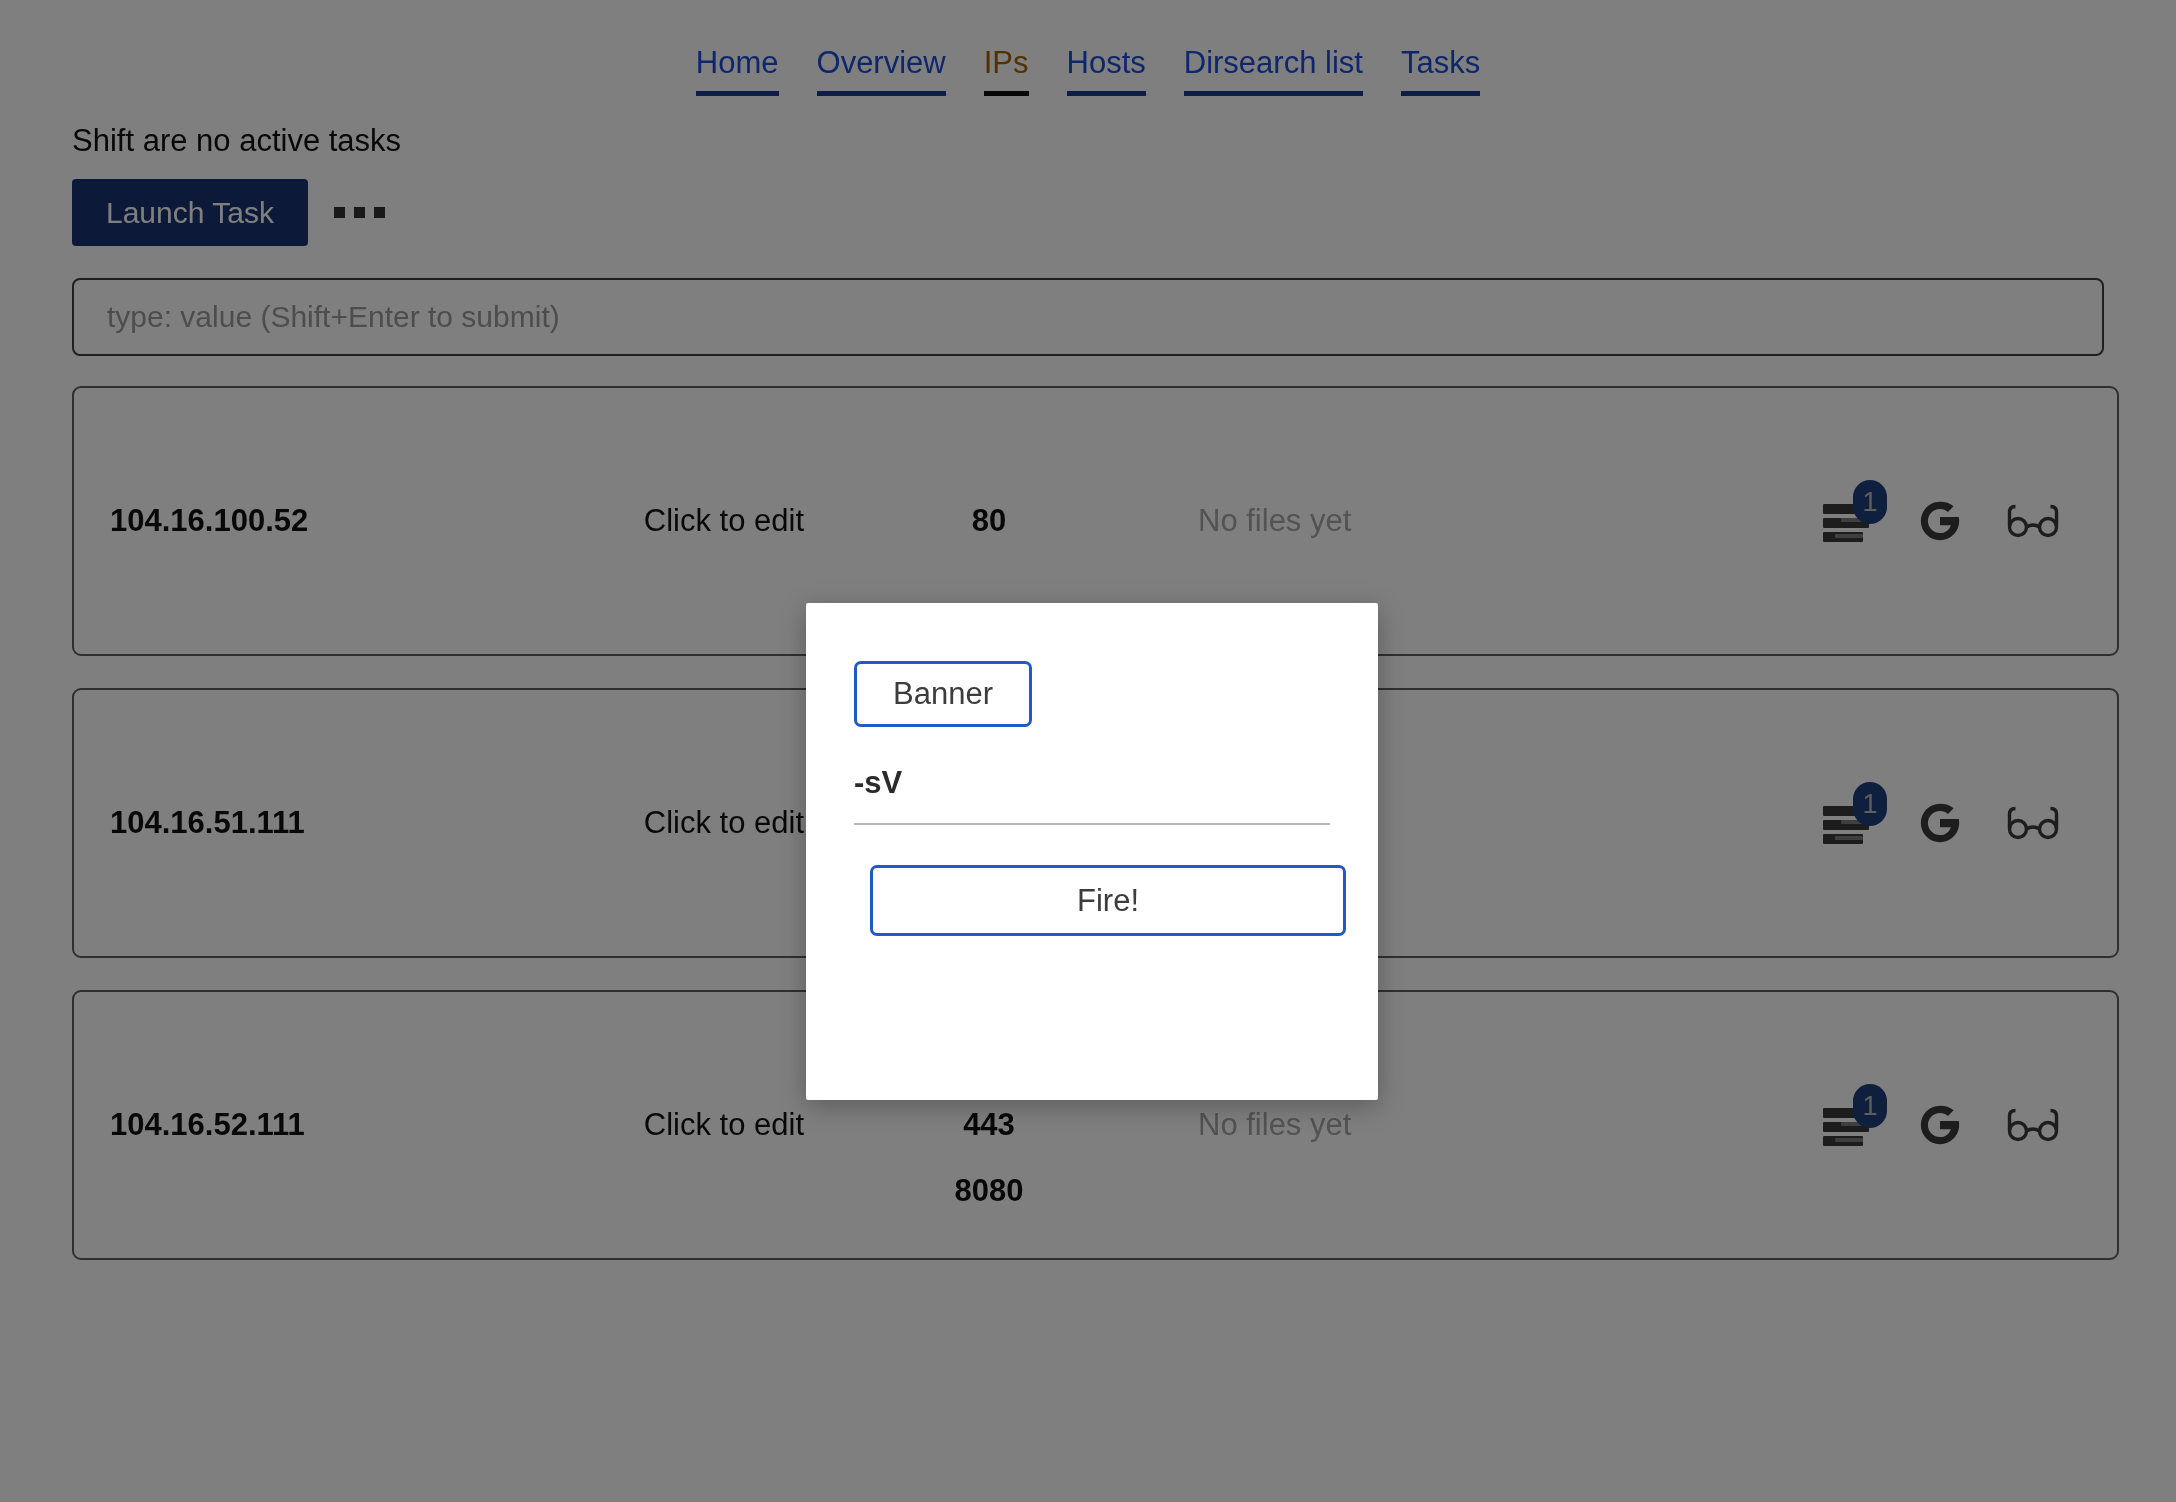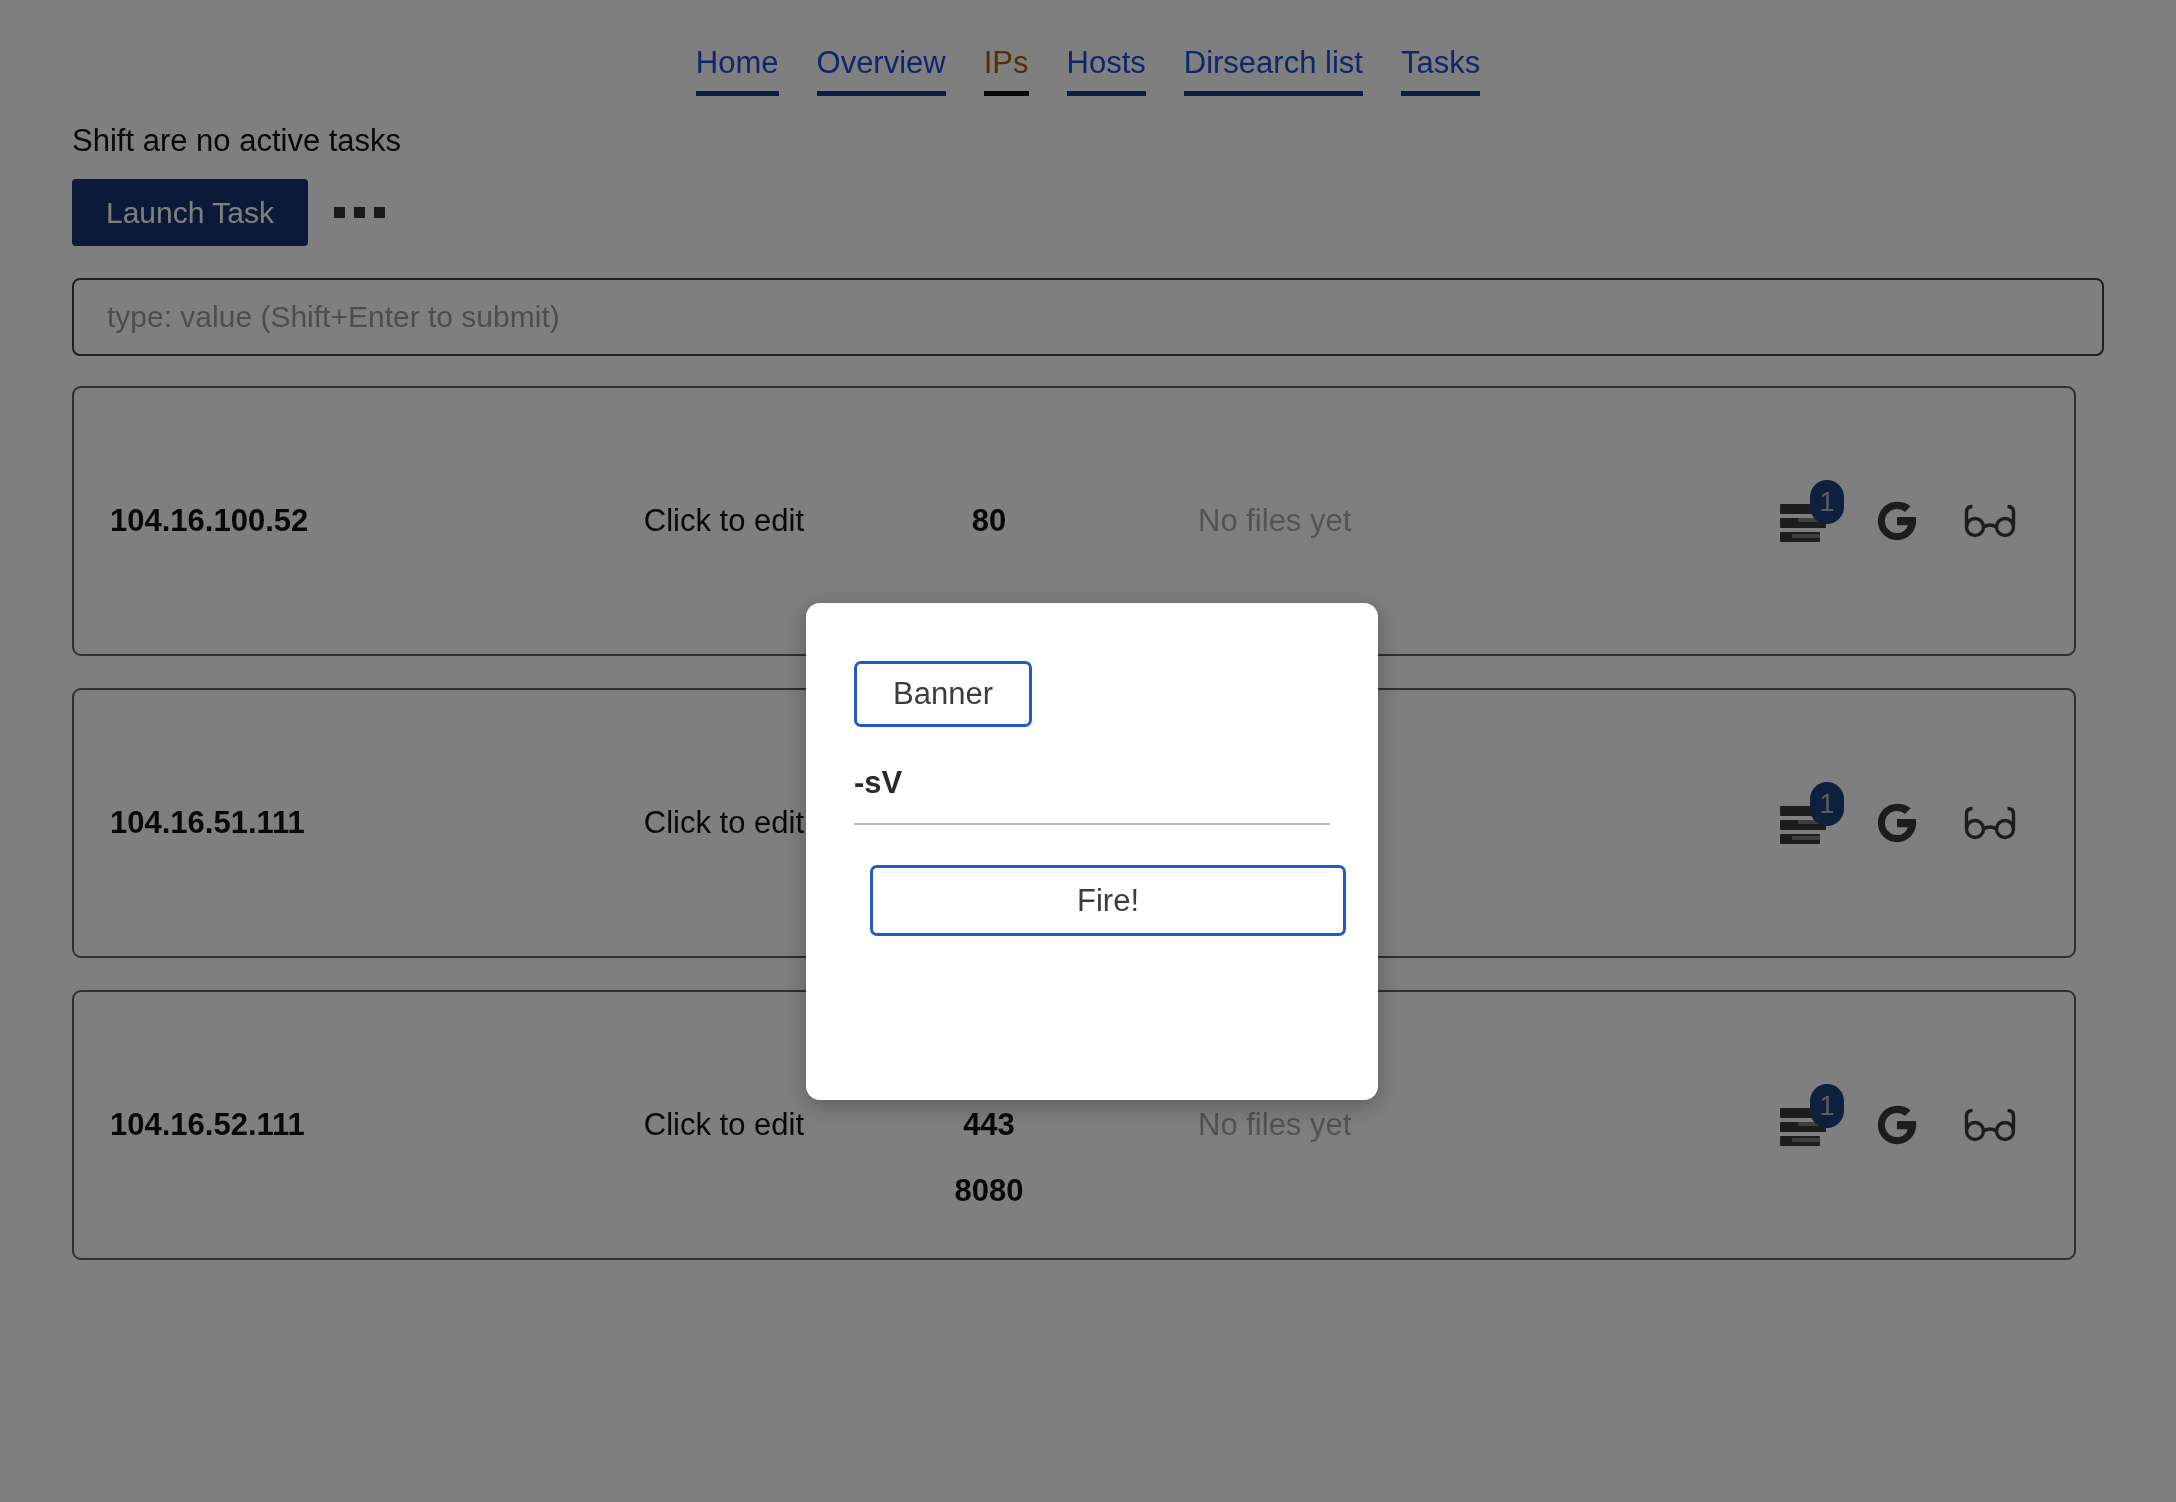"104.16.100.52" .cards { margin: 30px 100px 0 72px -> 30px 57px 0 72px }
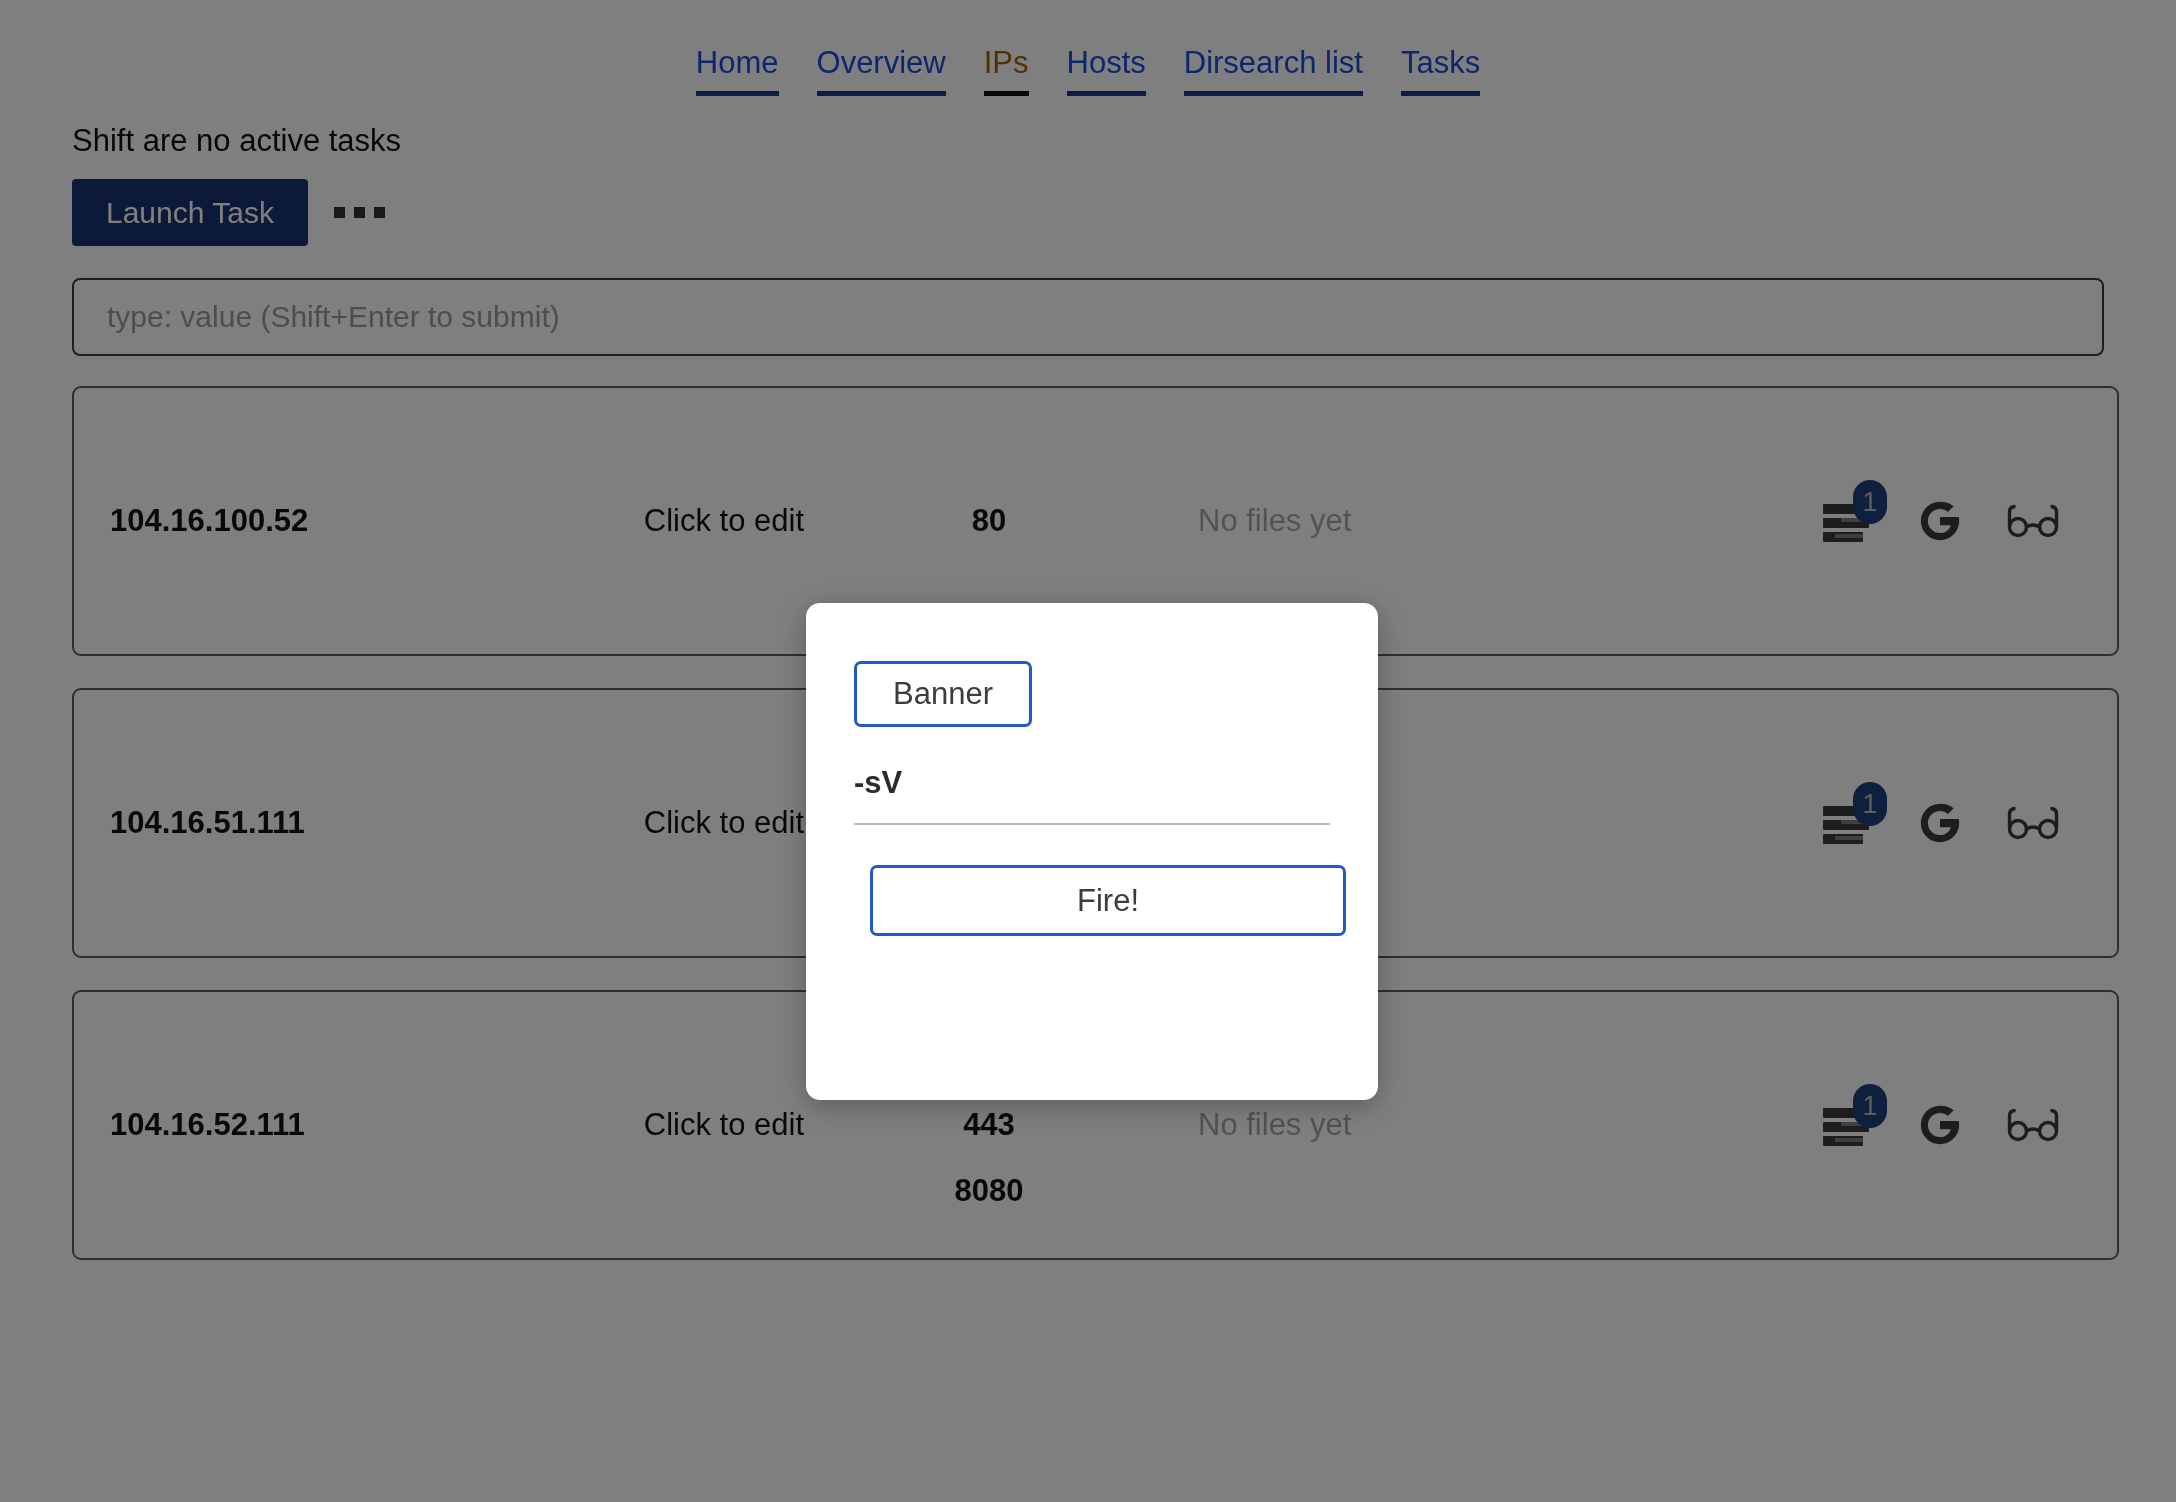"Banner" #modal { border-radius: 14px -> 2px }
